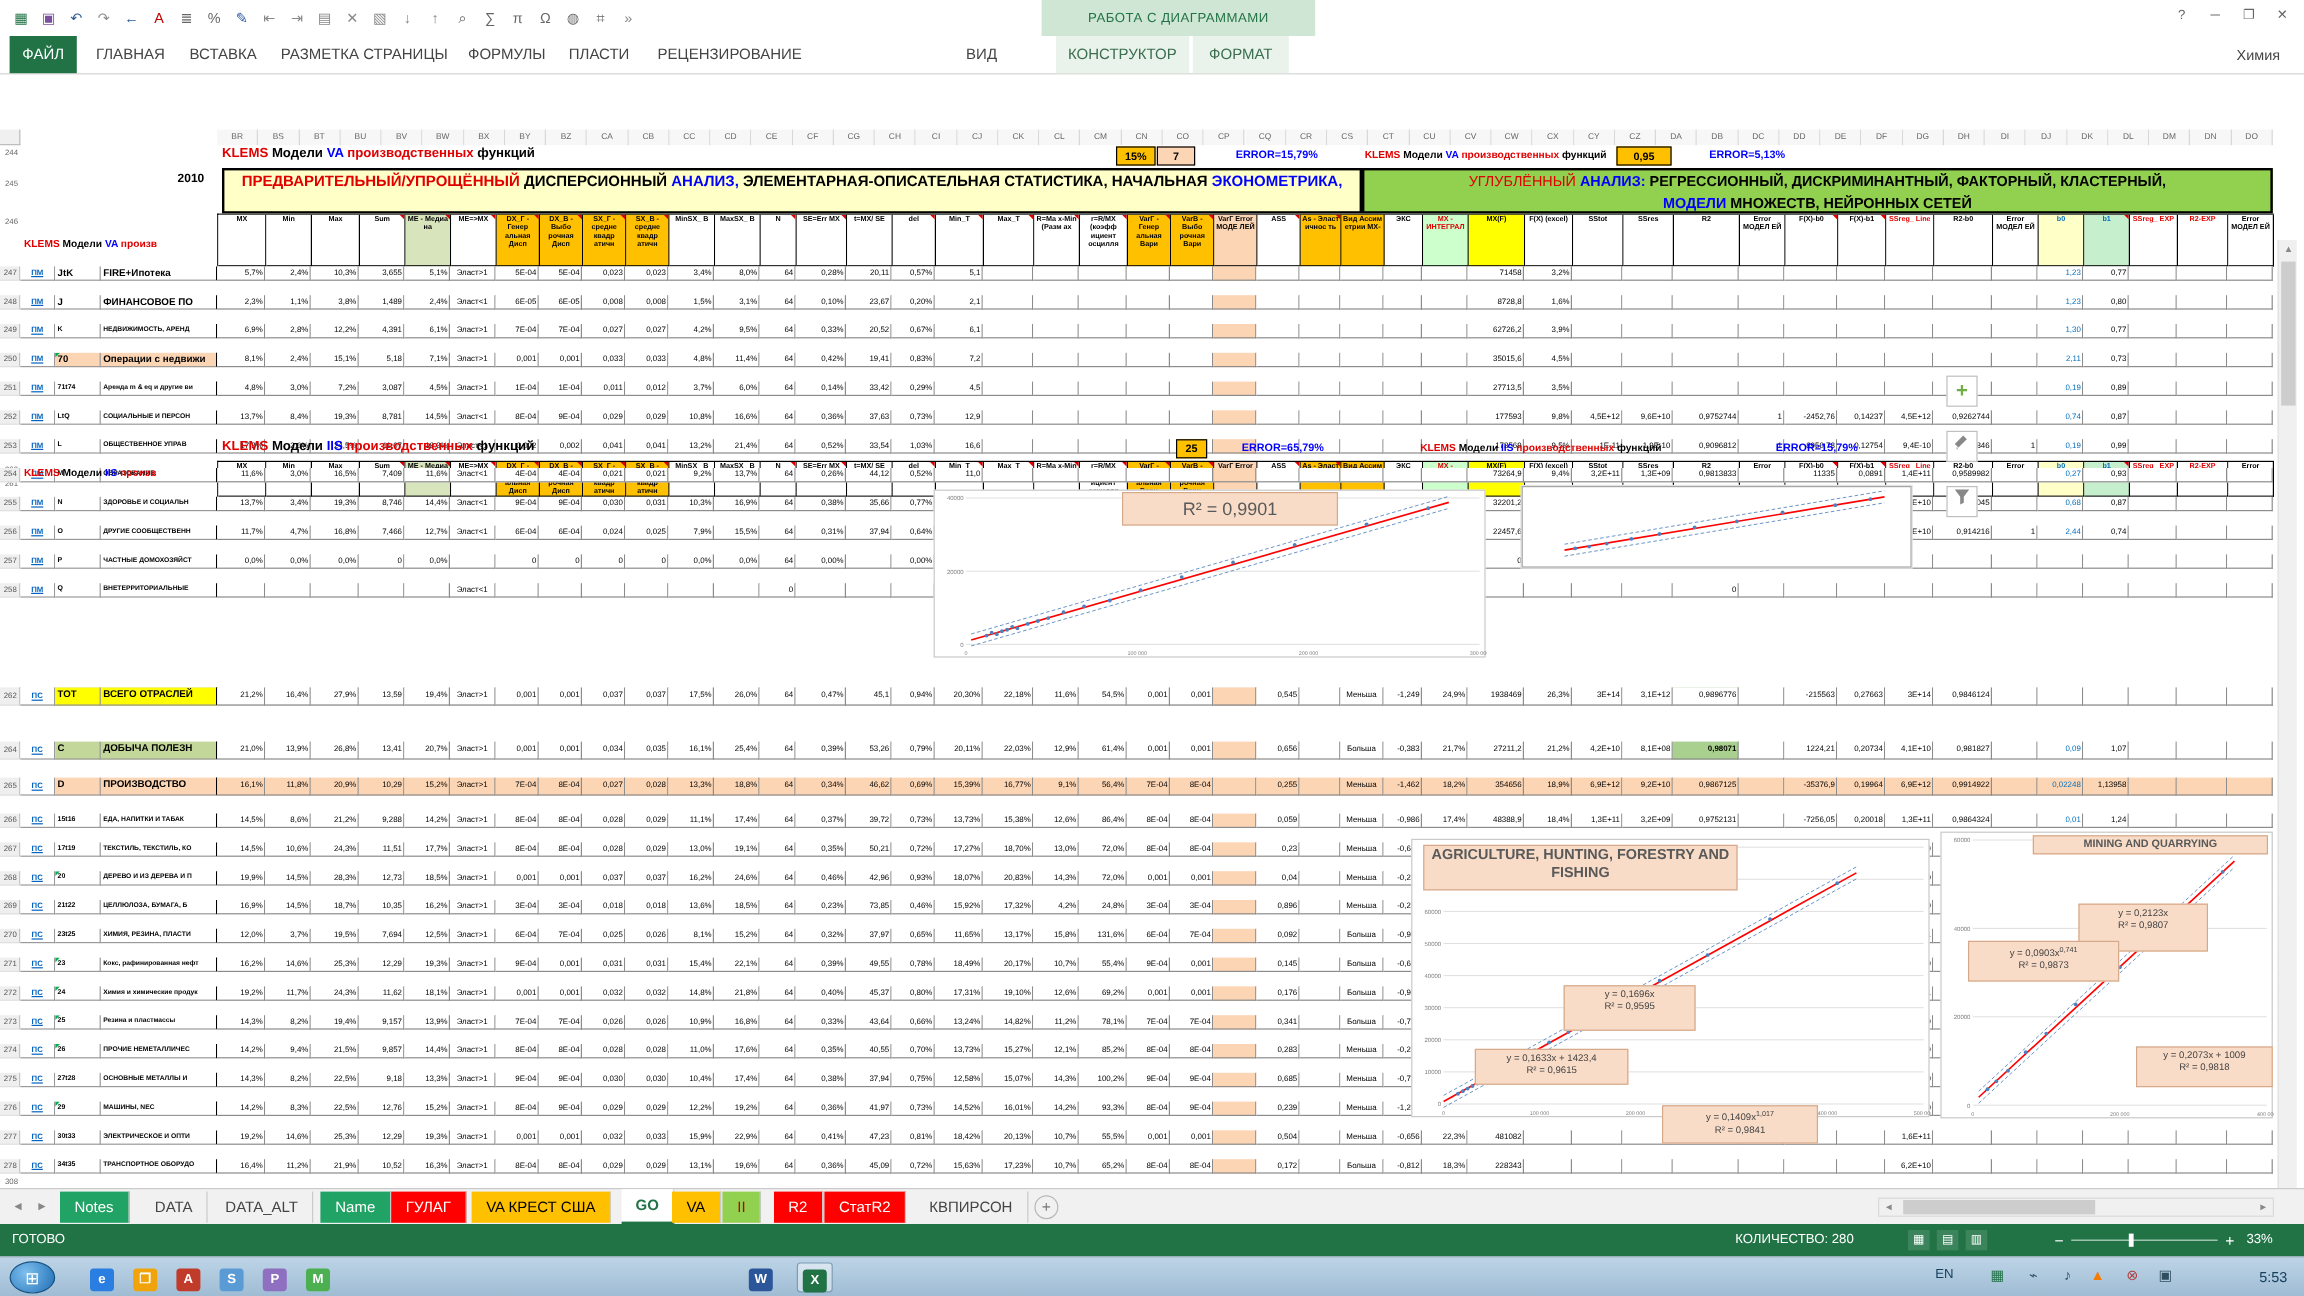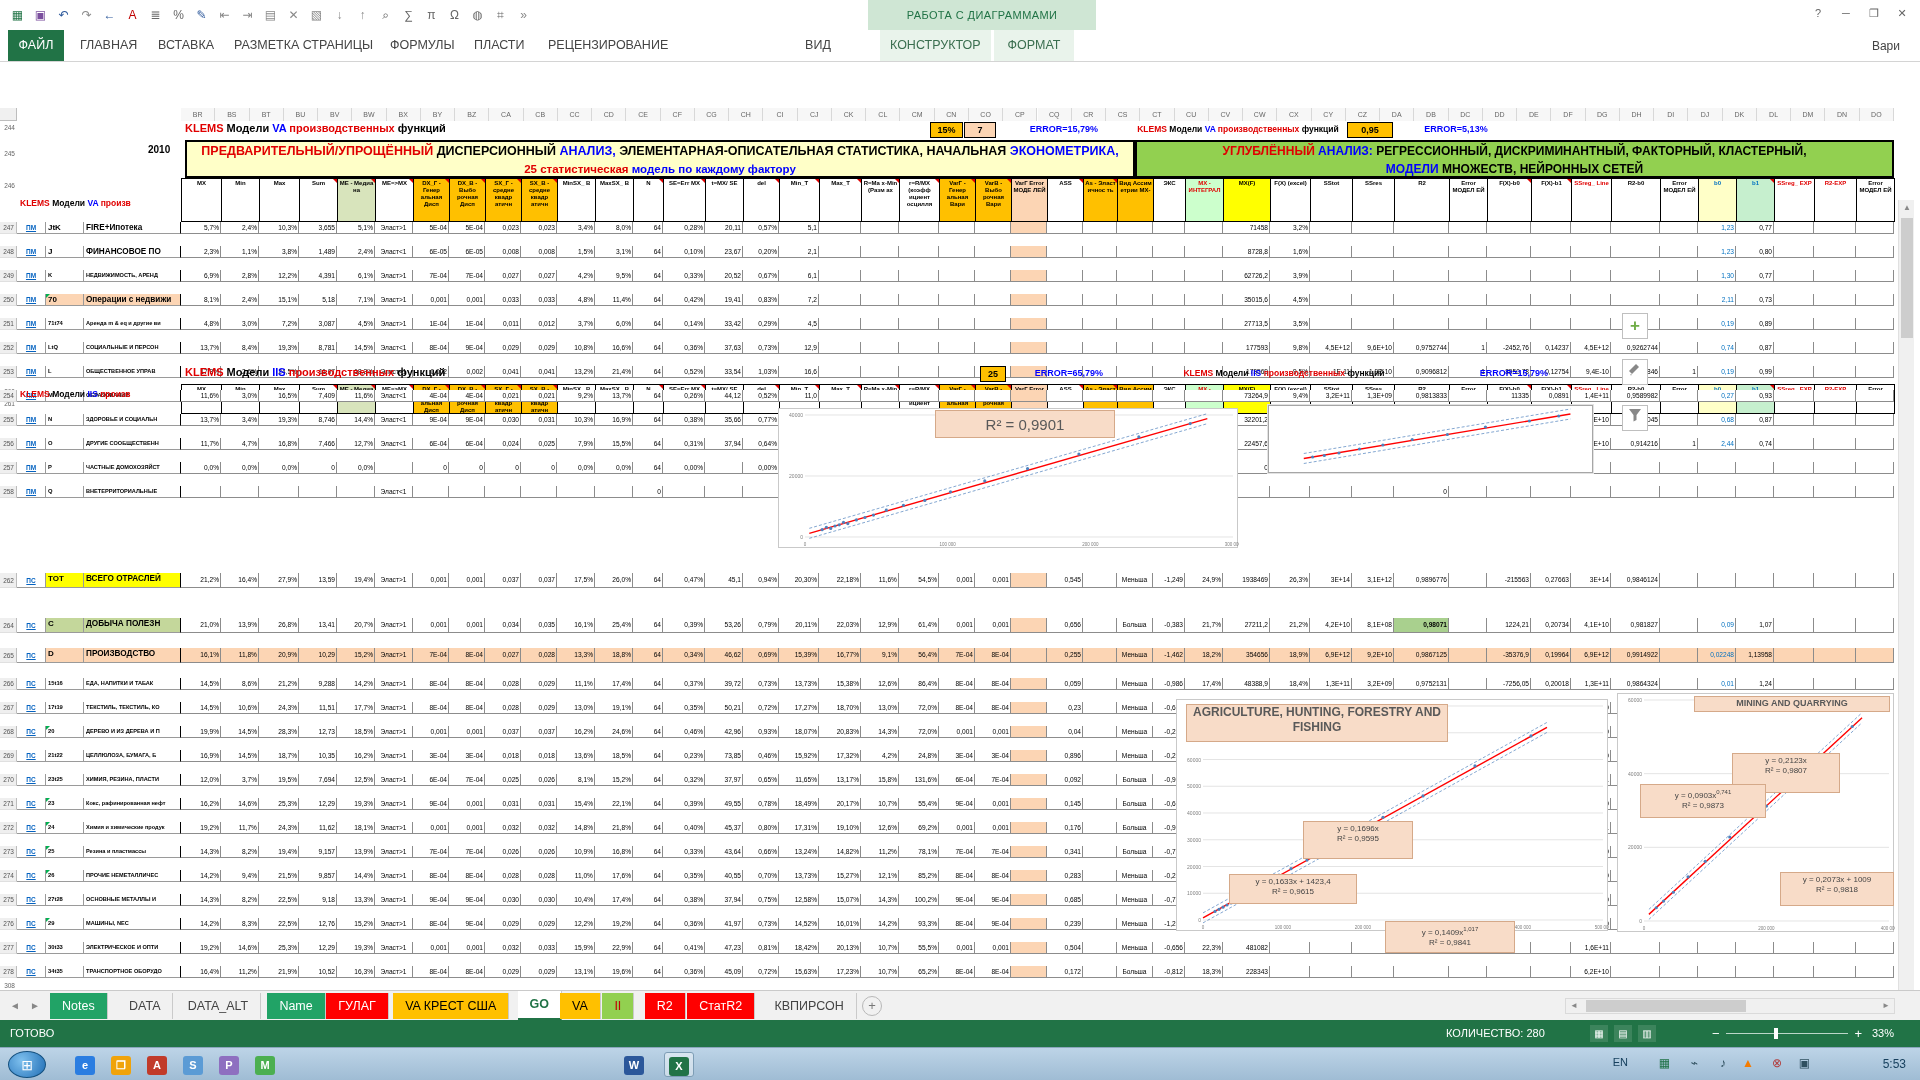"Вари" div.abs { text: Вари -> Химия }
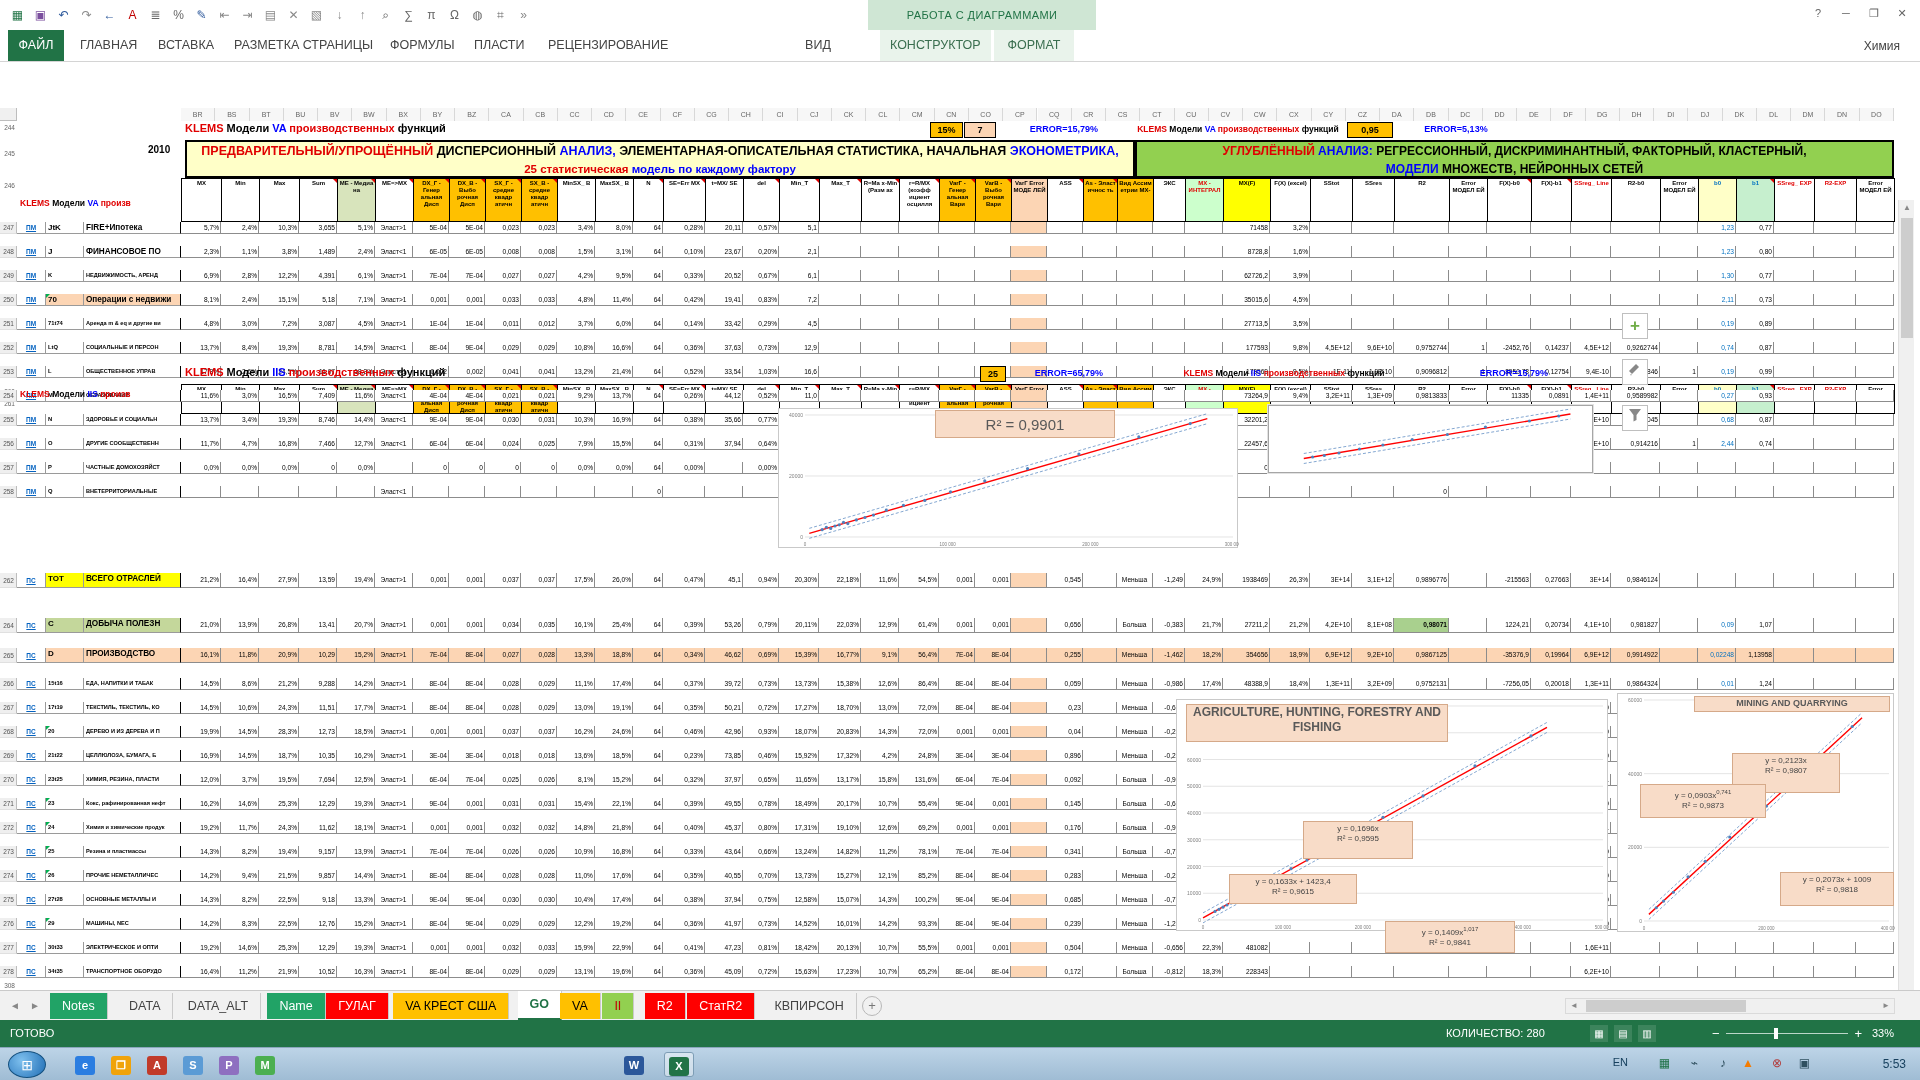"УГЛУБЛЁННЫЙ" span.seg-r { font-weight: bold -> normal }
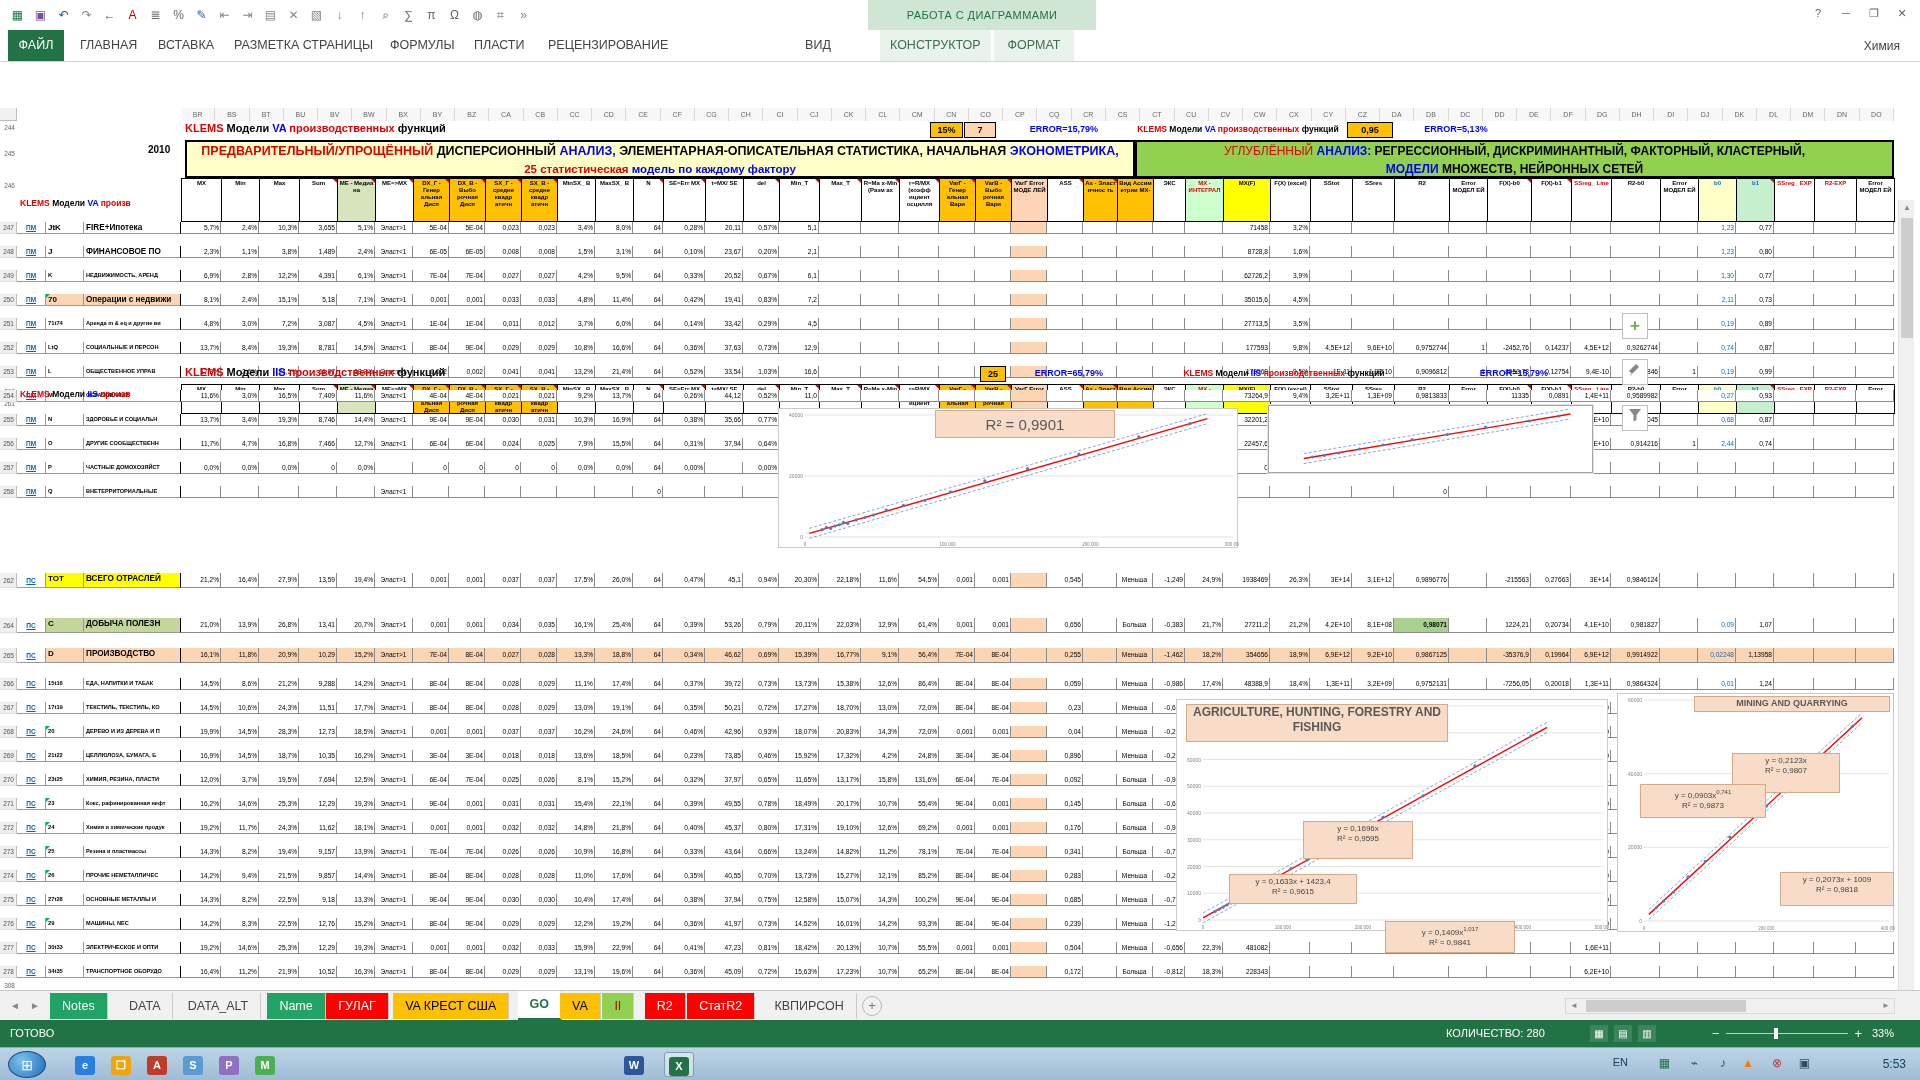"25 статистическая модель по каждому" div.banline2 { html: <div><span>25 статистическая </span><span>модель по каждому фактору </span></div> -> none }
